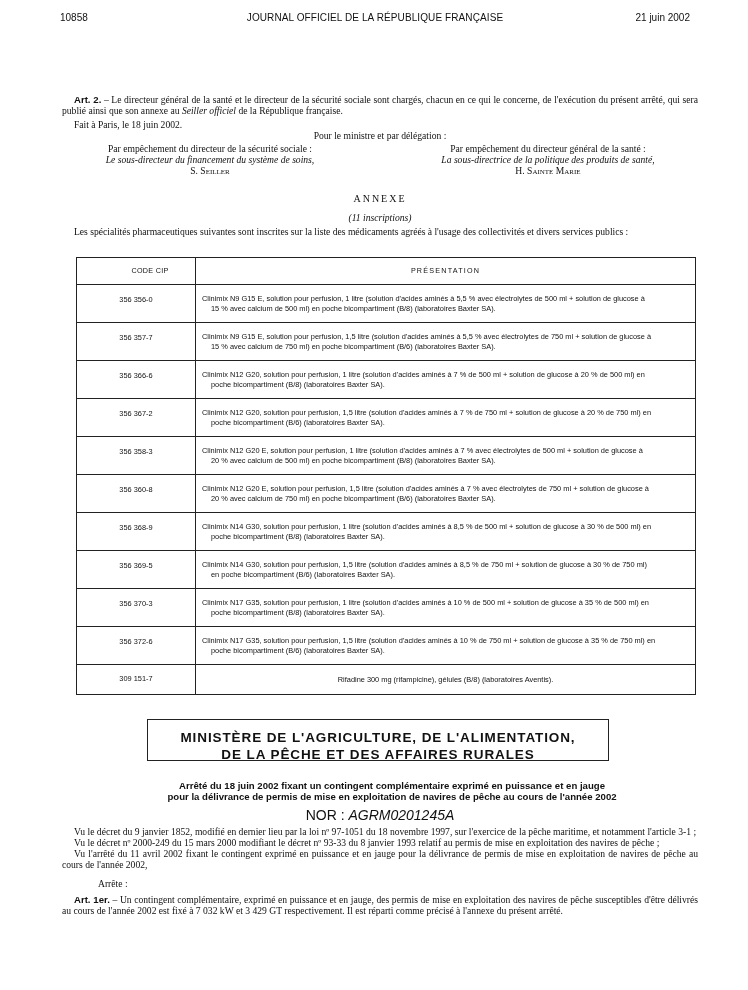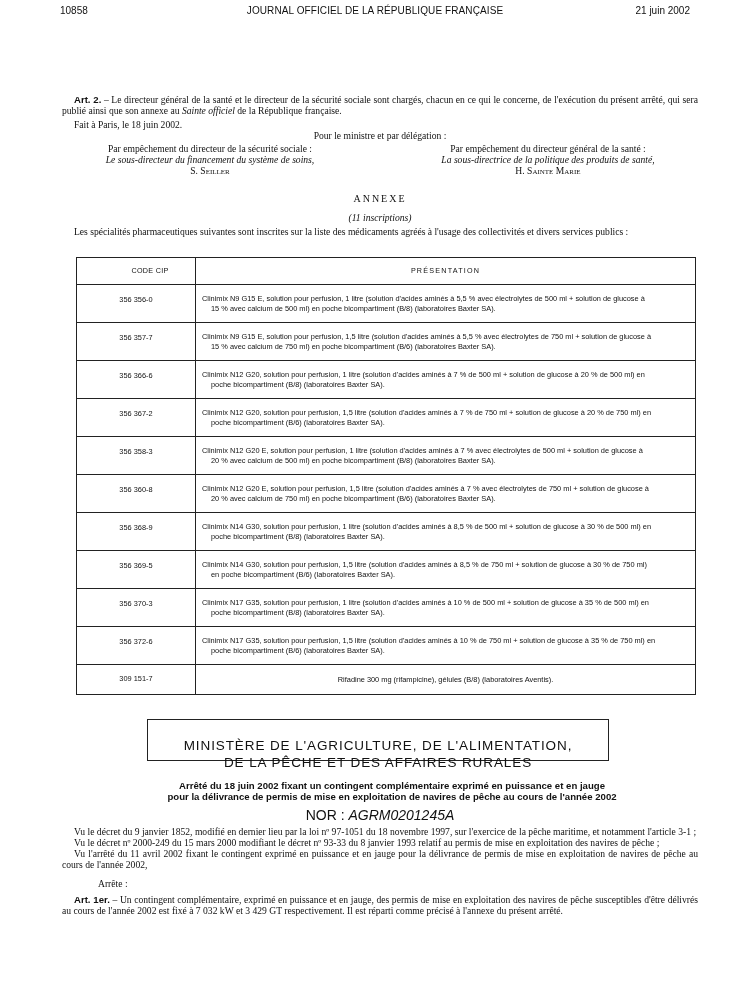"10858" .hdr { top: 5px -> 12px }
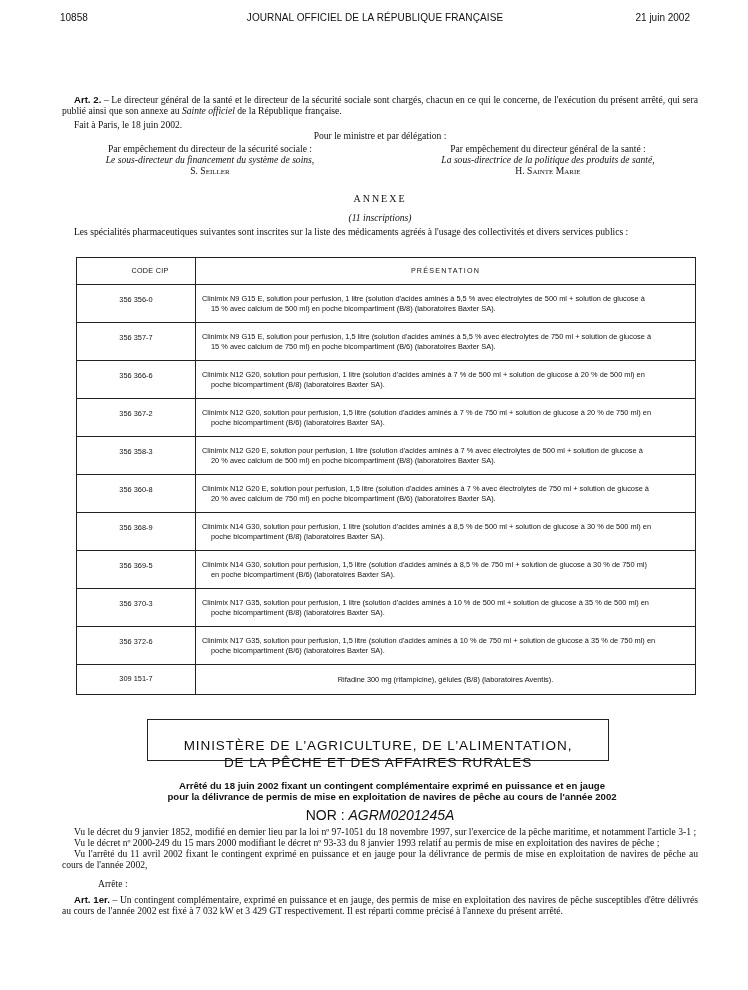"Sainte officiel" span.i { text: Sainte -> Seiller }
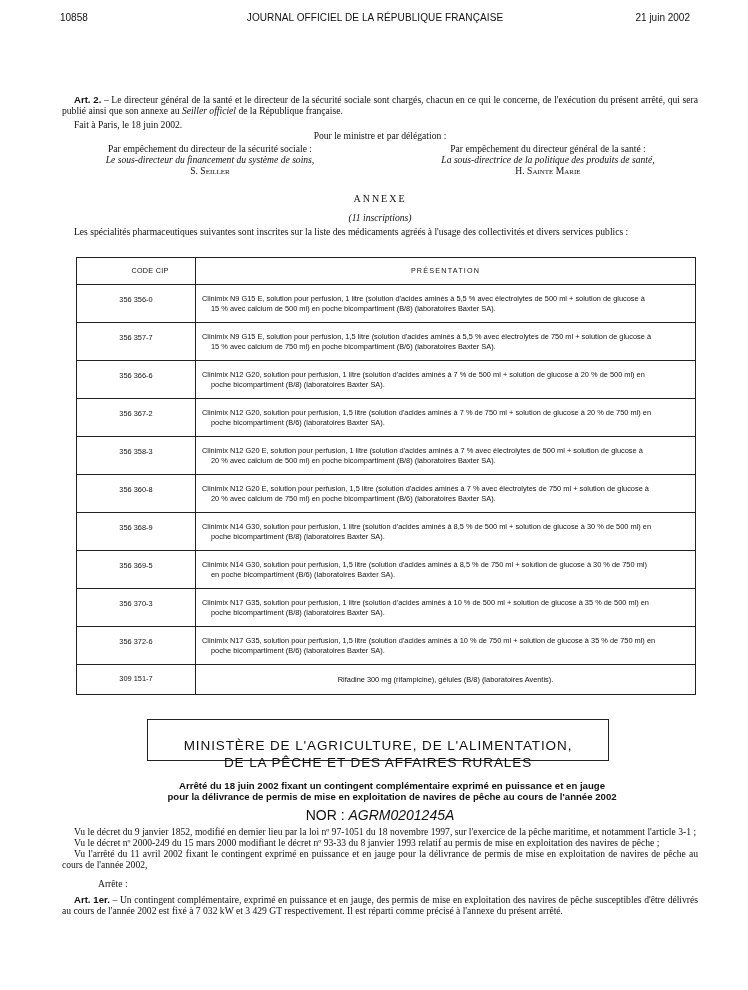"MINISTÈRE DE L'AGRICULTURE, DE" .minbox { font-weight: normal -> bold; padding-top: 17px -> 9px }
